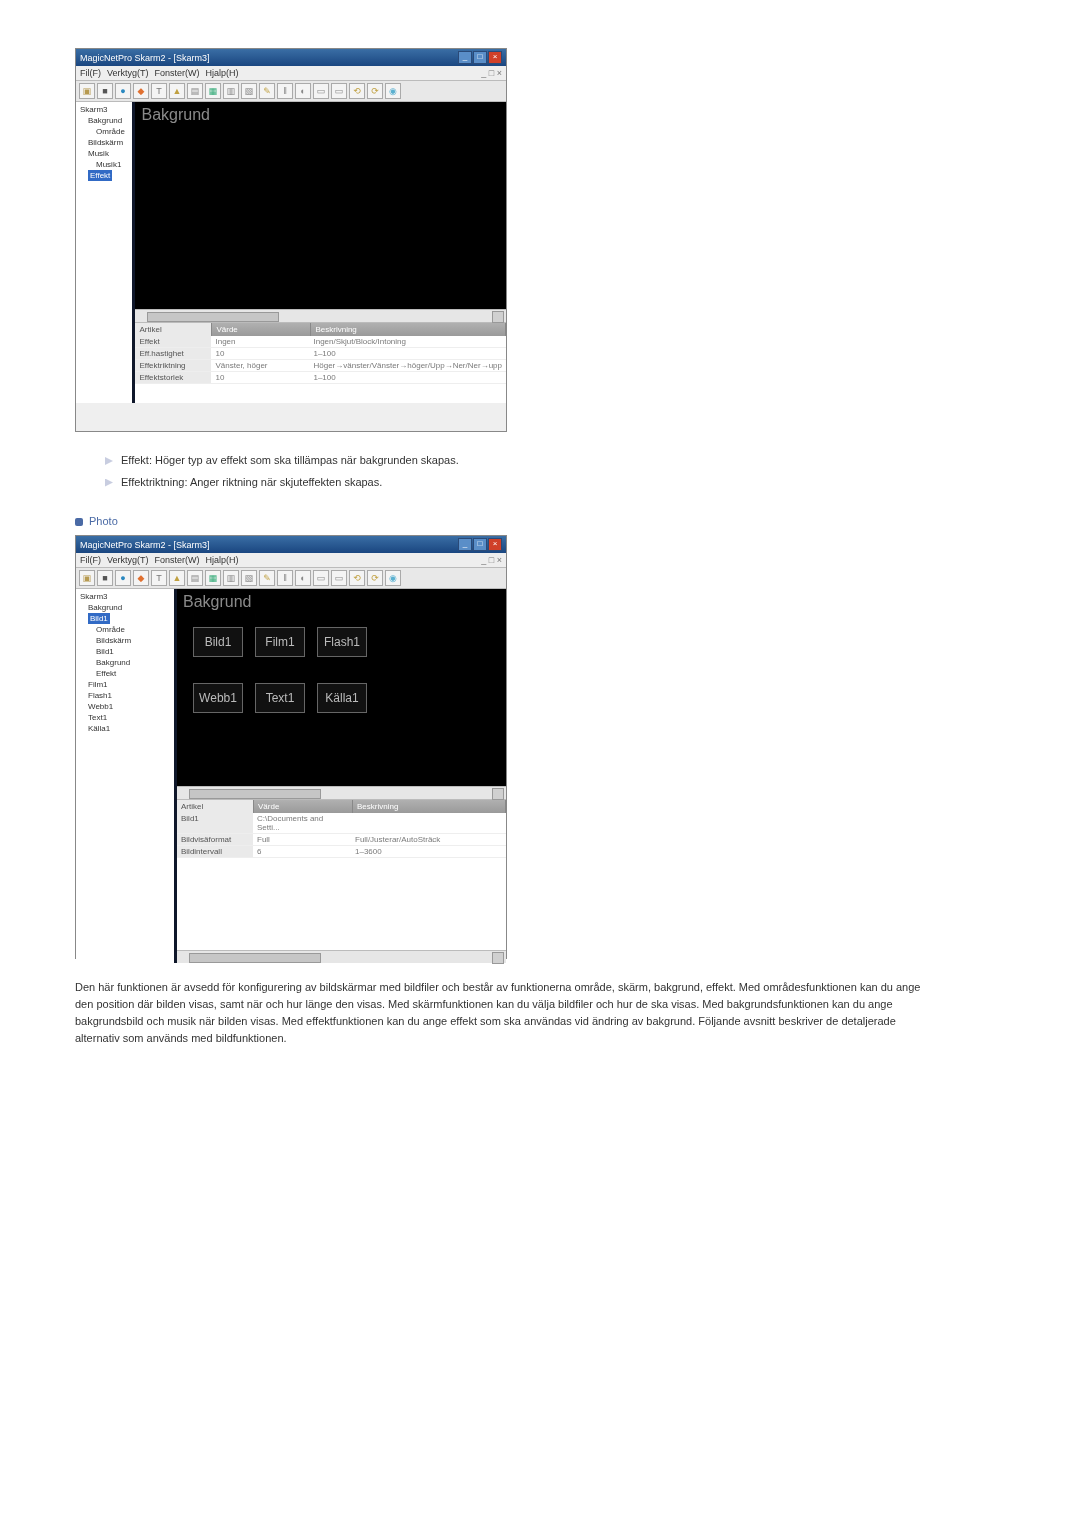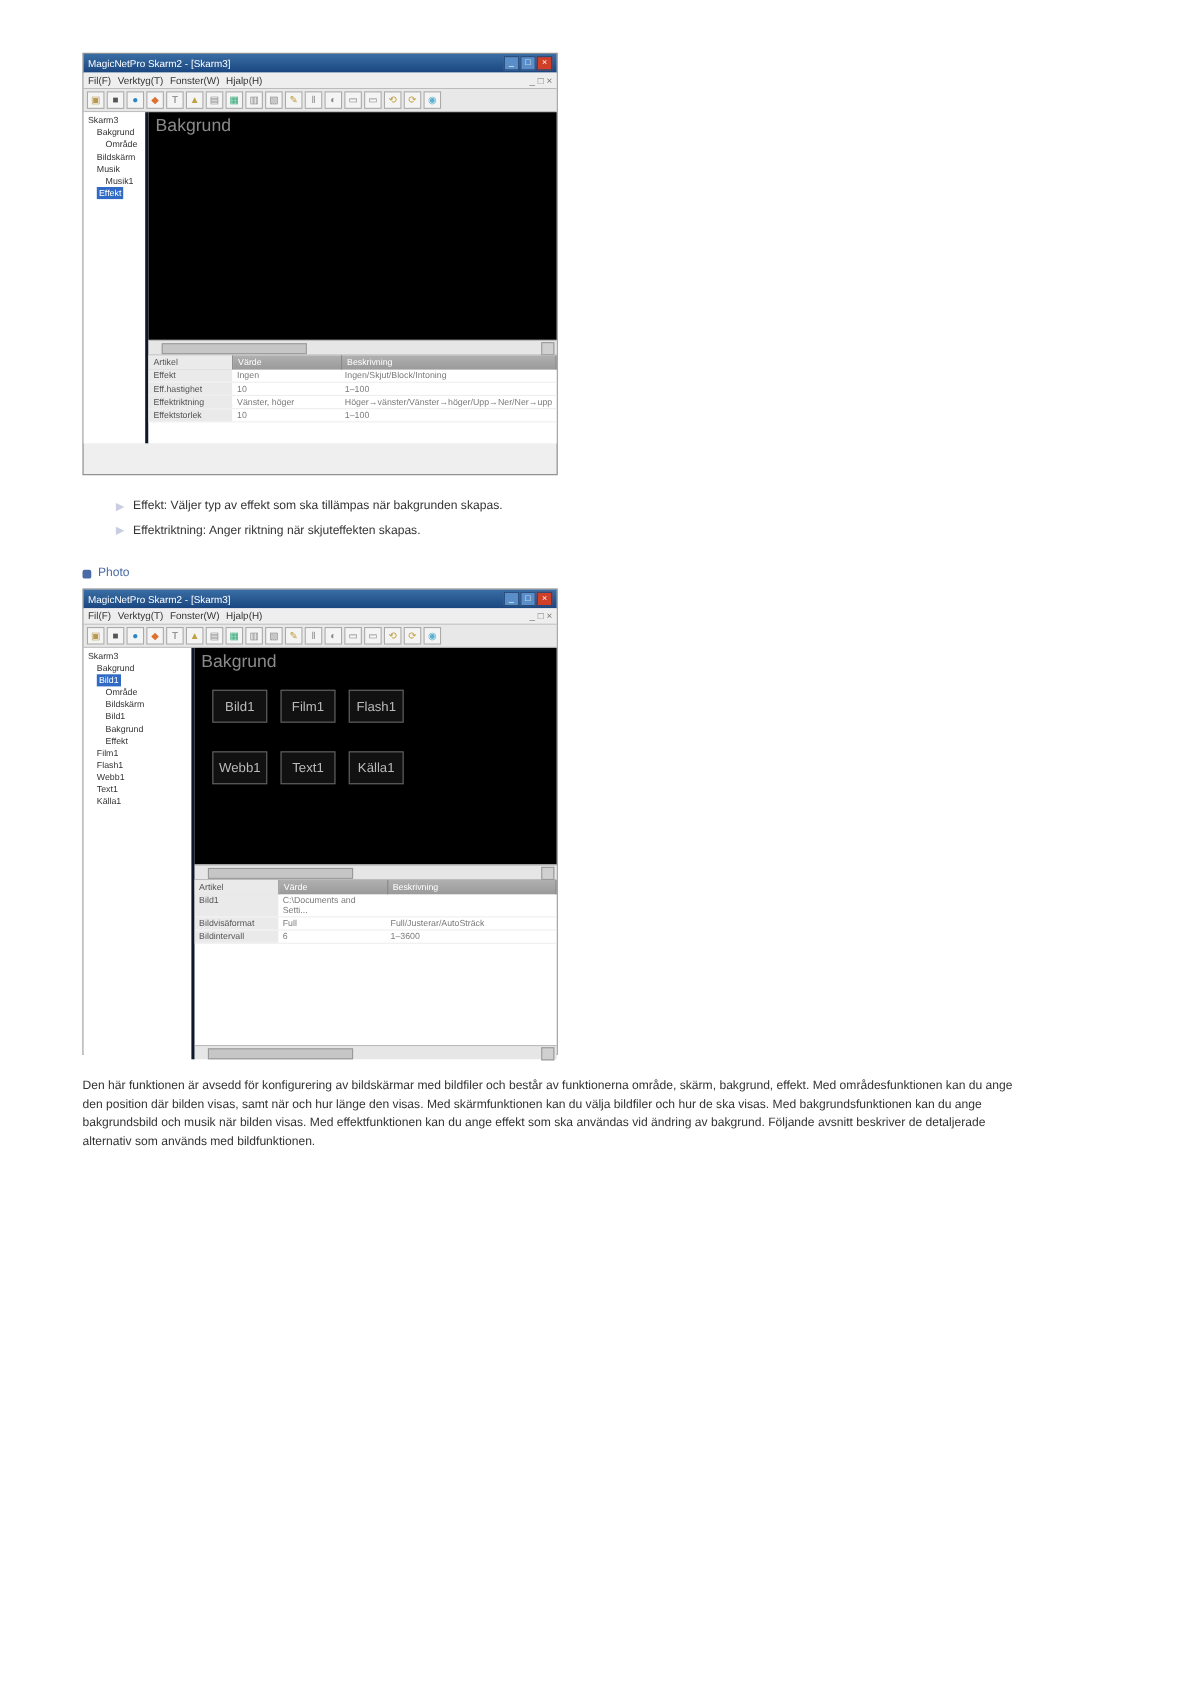"Effekt: Väljer typ av effekt" span { text: Väljer -> Höger }
